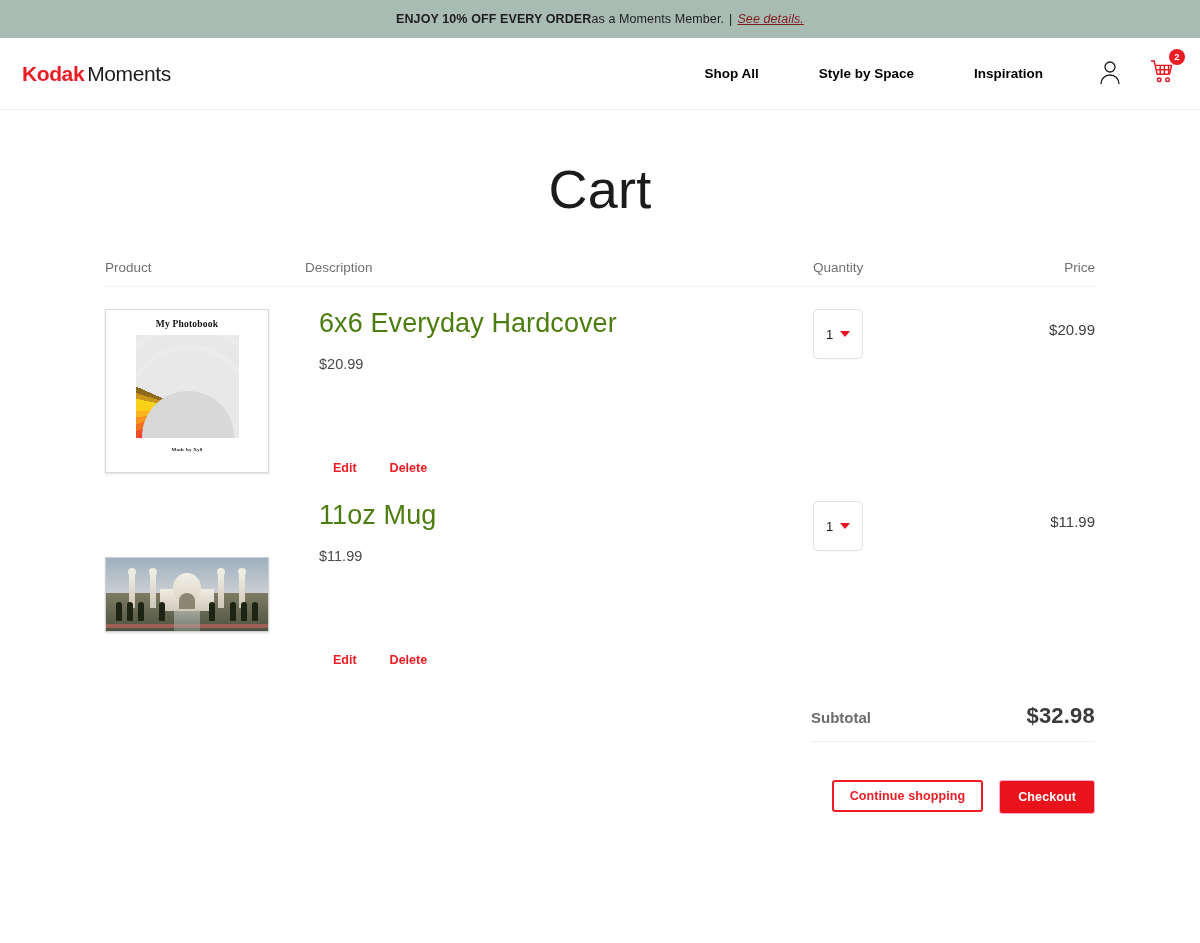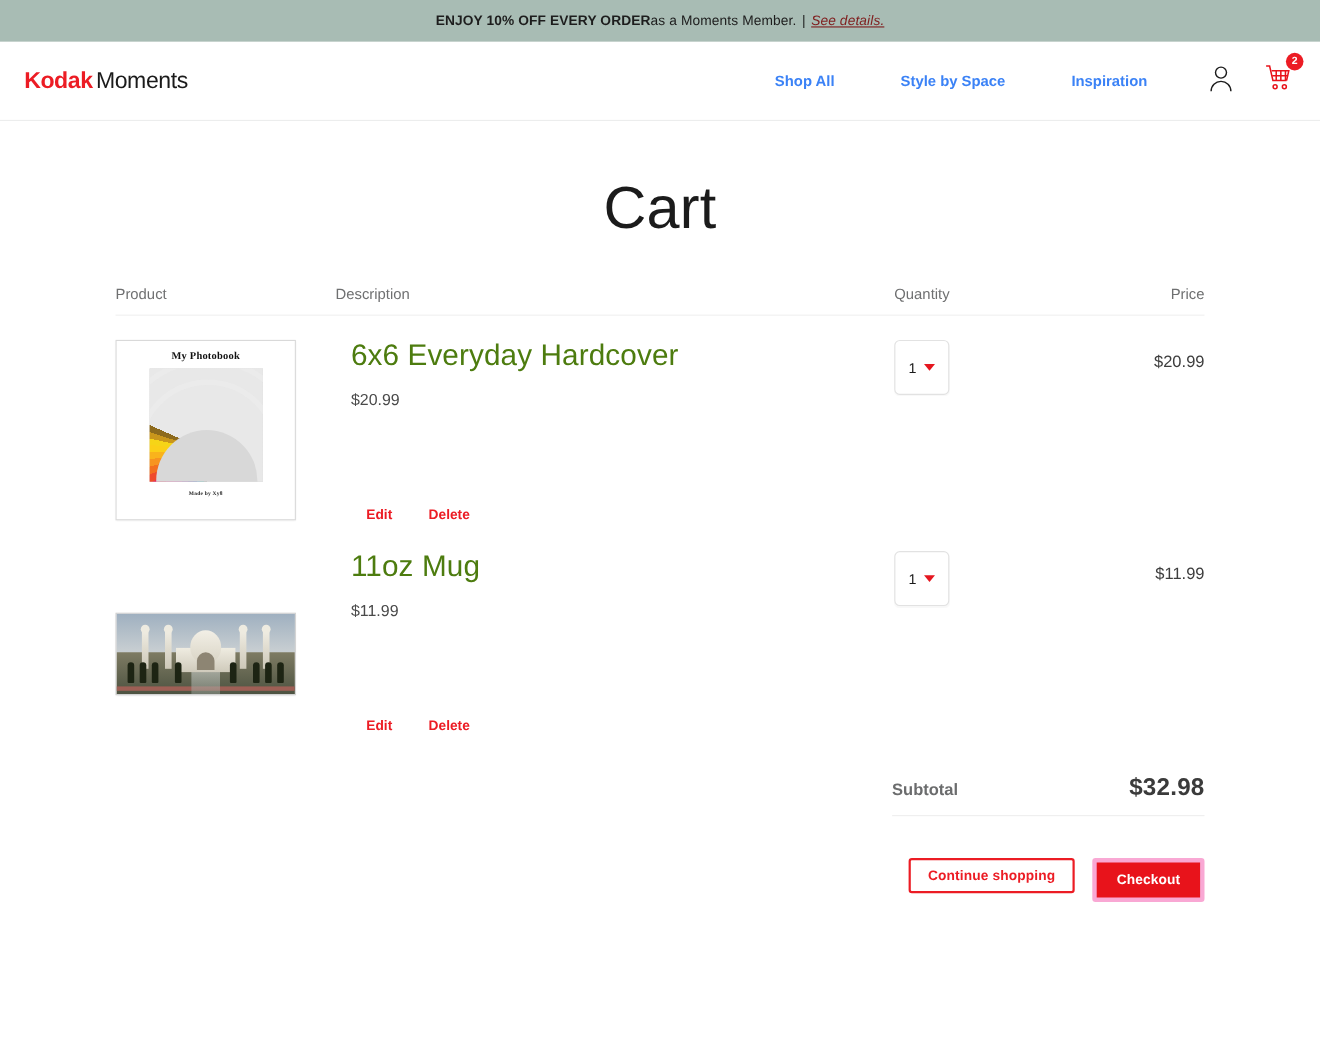"Shop All" .nav-link { color: #3b82f6 -> #000000 }
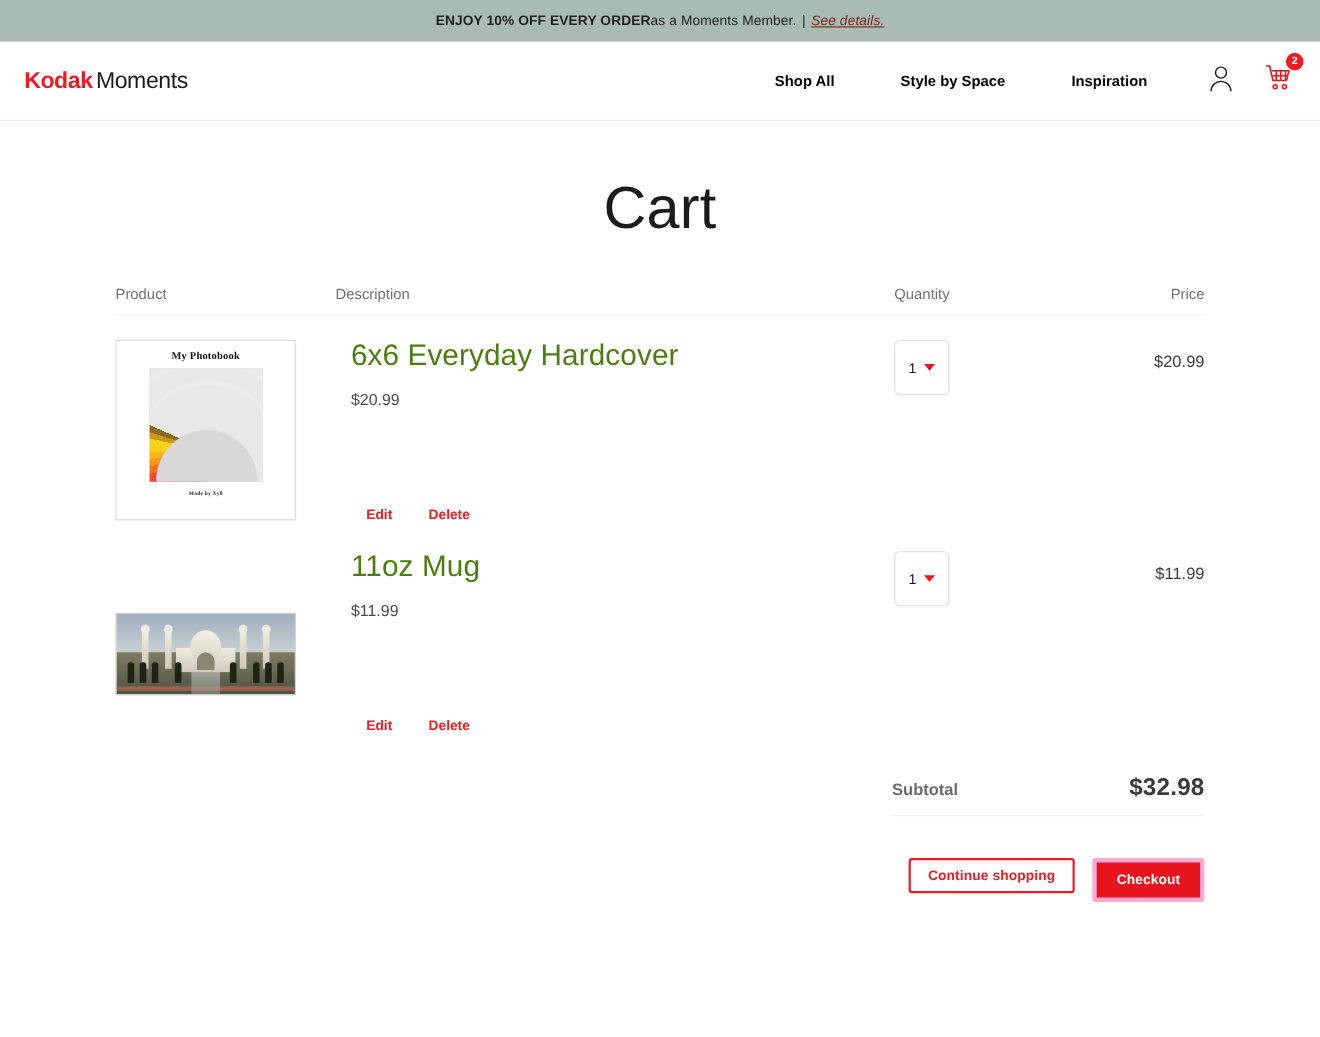"Checkout" .btn-primary { border: 4px solid #f9a8d4 -> 1px solid #f9a8d4 }
